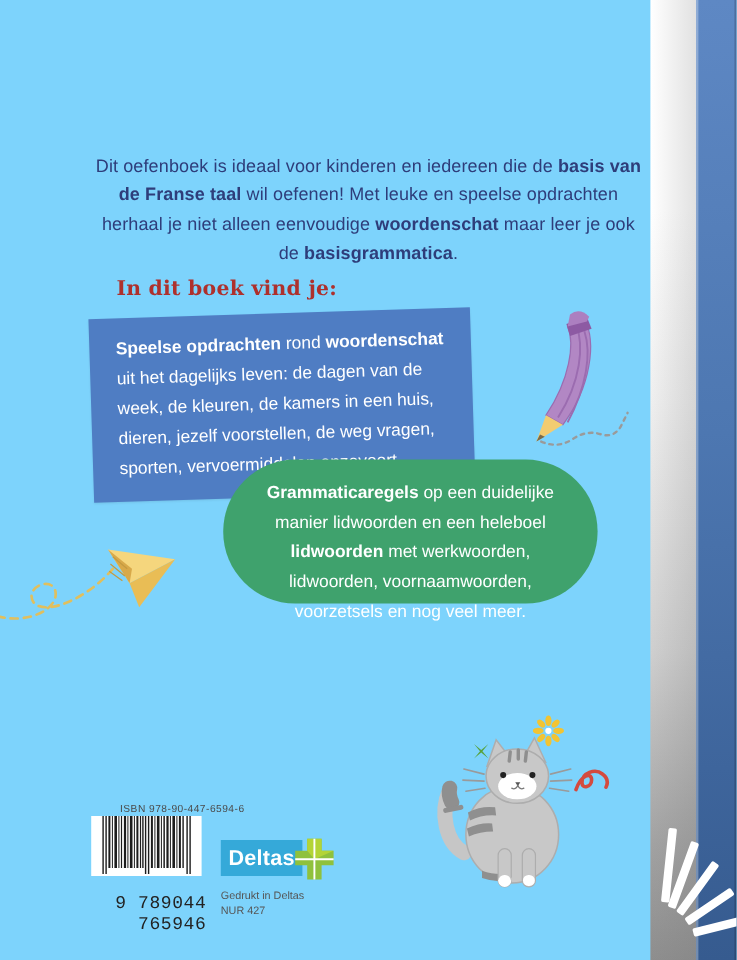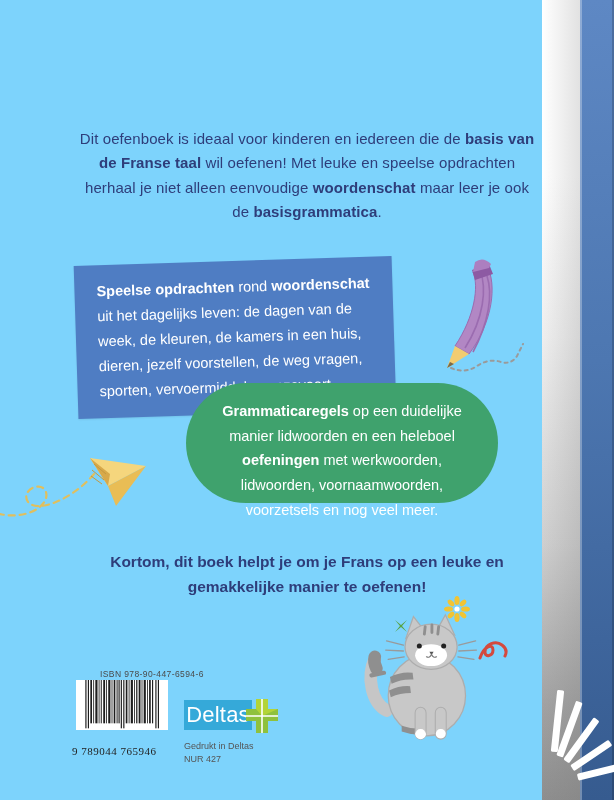"In dit boek vind je:" div.heading-red { html: none -> <div>In dit boek vind je:</div> }
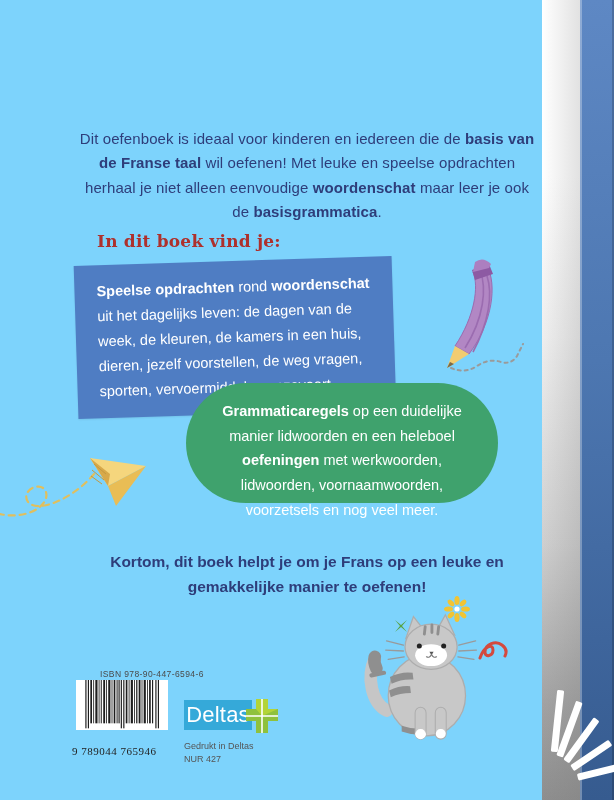"oefeningen" b { text: oefeningen -> lidwoorden }
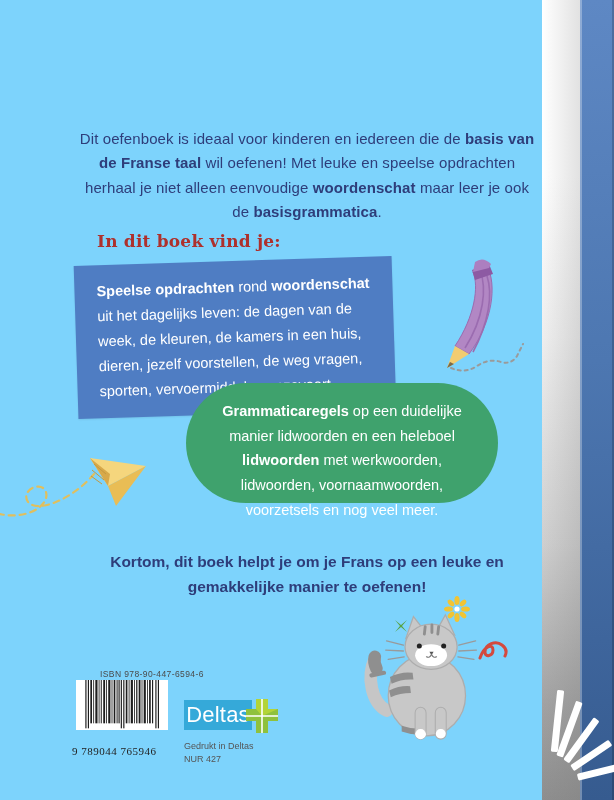"Kortom, dit boek helpt je" p.closing { html: <p>Kortom, dit boek helpt je om je Frans op een leuke en gemakkelijke manier te oefenen!</p> -> none }
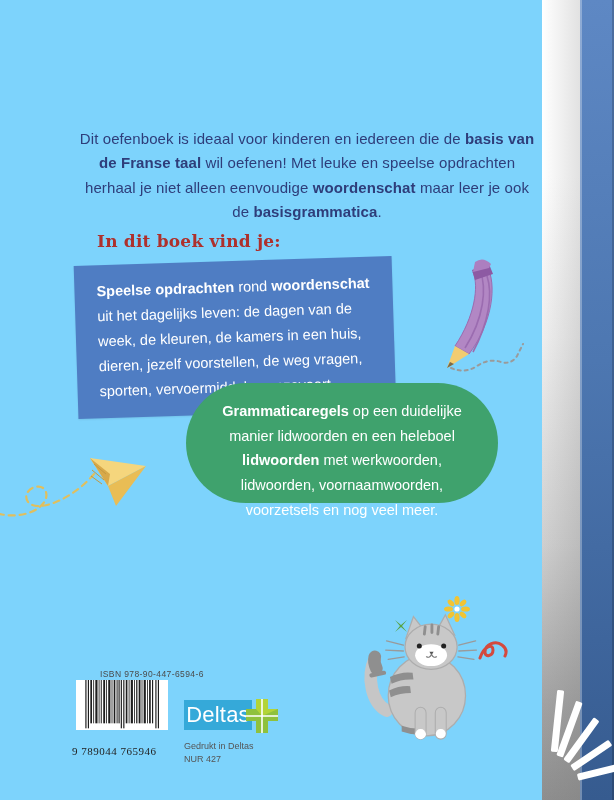"Deltas" .deltas-text { font-size: 22px -> 18px; font-weight: 400 -> 700 }
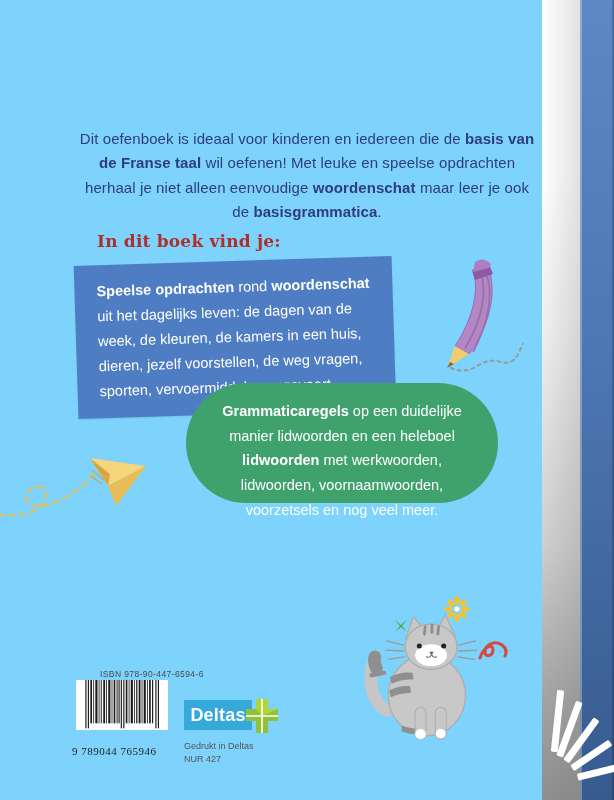"9 789044 765946" .barcode-digits { font-family: Liberation Serif, serif -> Liberation Mono, monospace; font-size: 11px -> 15px; text-align: left -> right }
